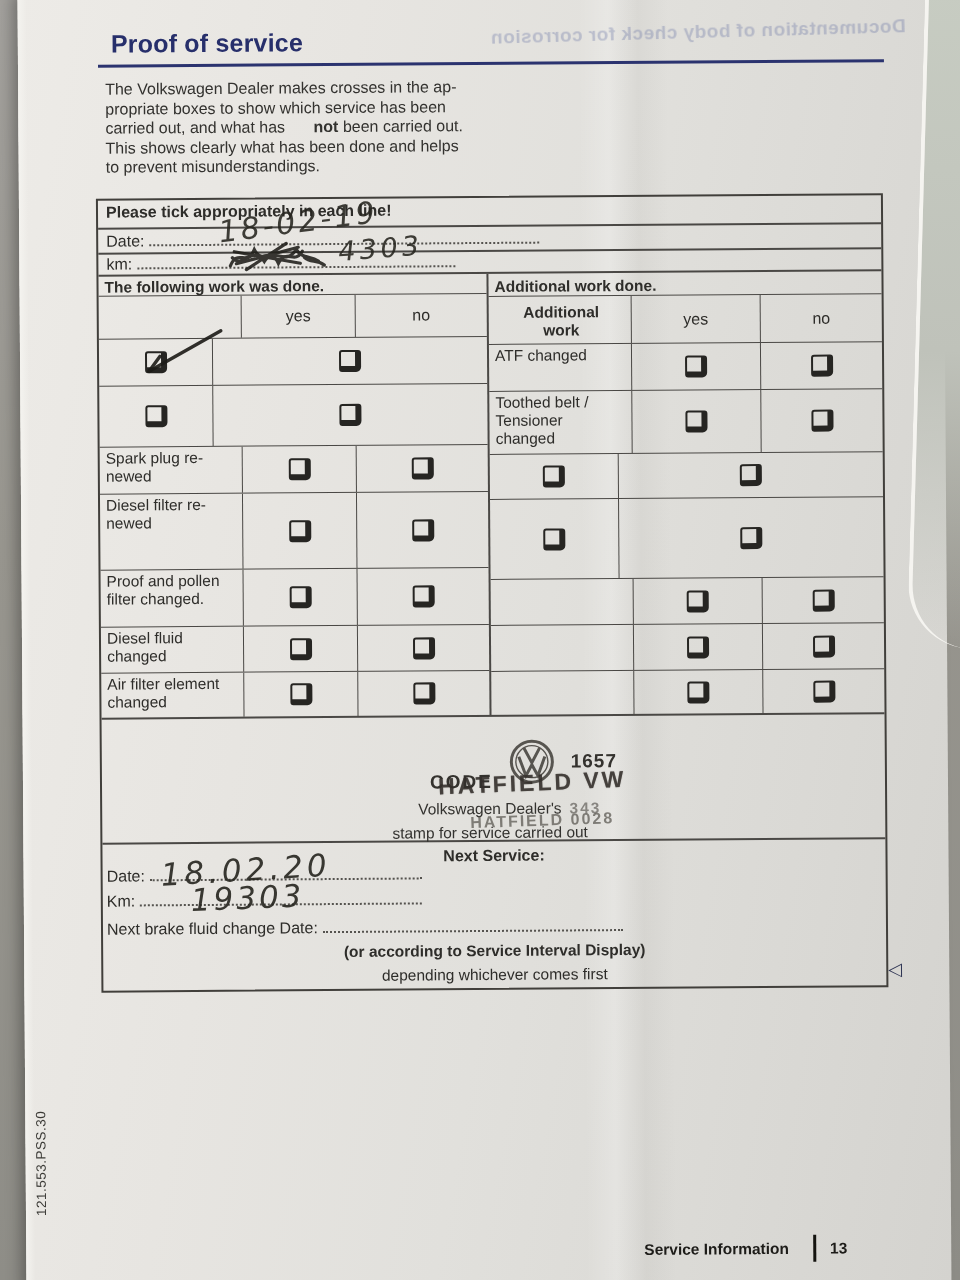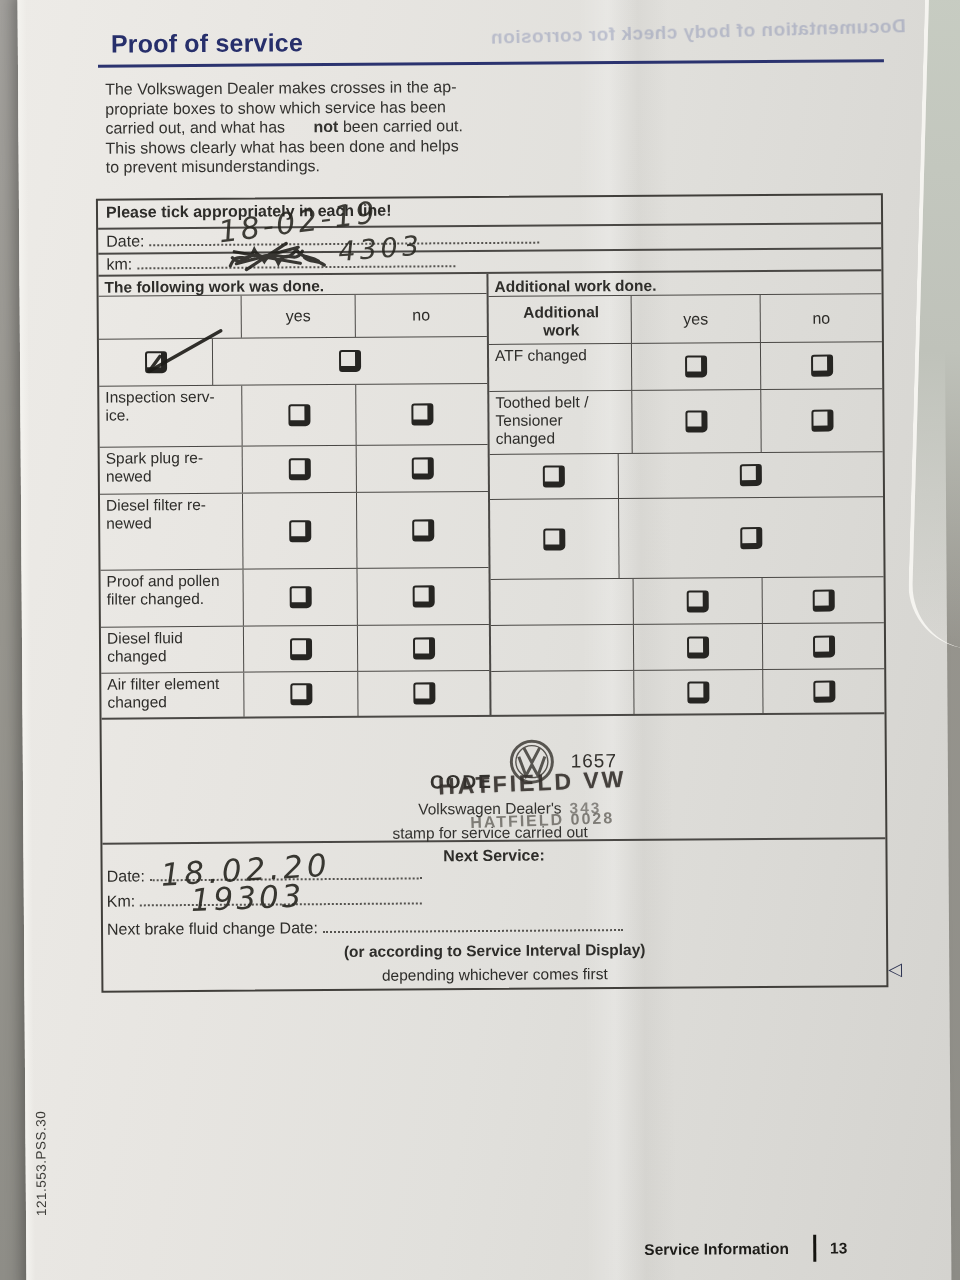"Inspection serv-" div.c-label { html: <div><span>Inspection serv- ice.</span></div> -> none }
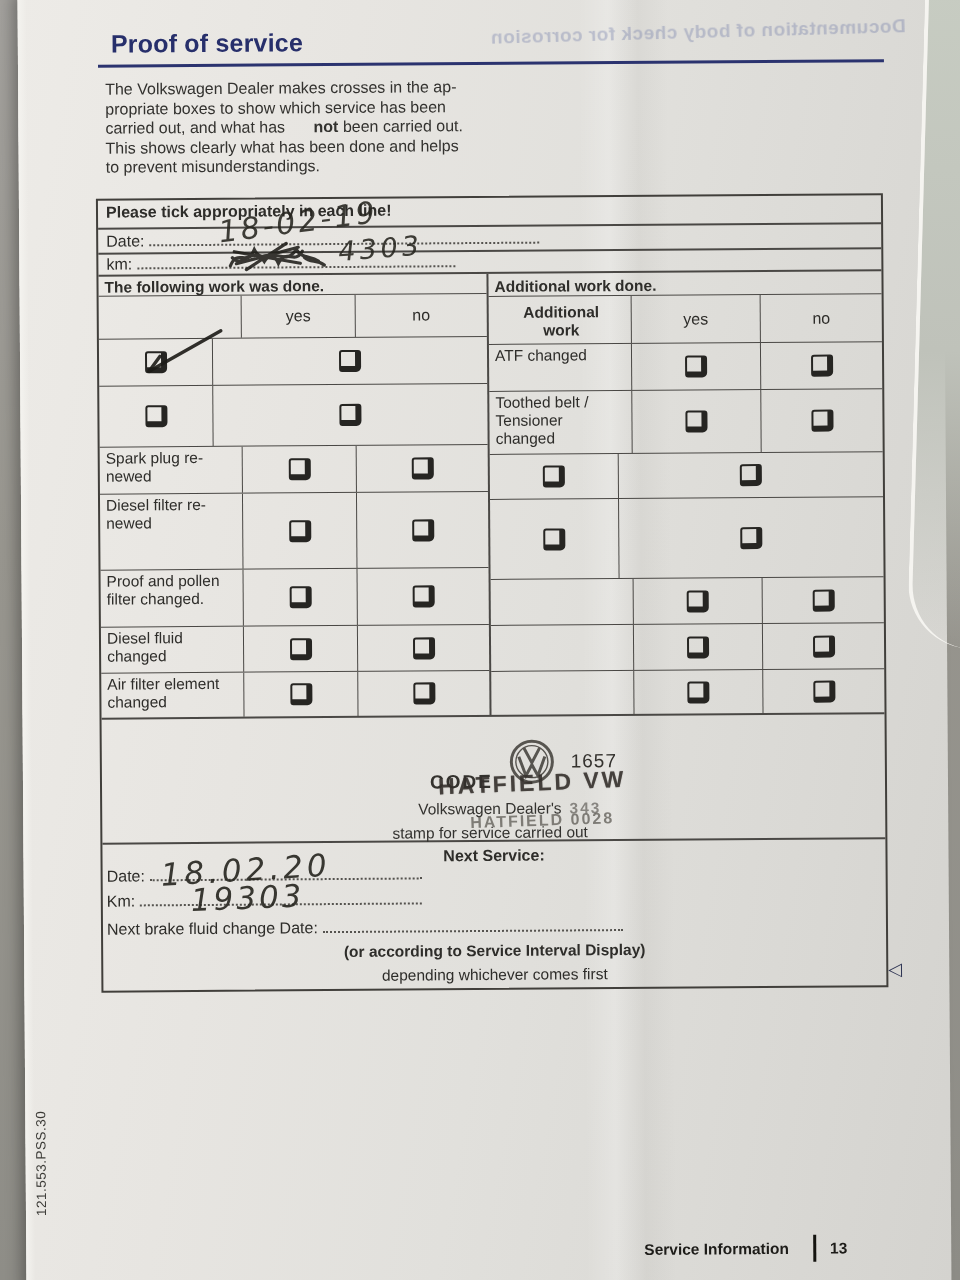"1657" .code-num { font-weight: normal -> bold }
